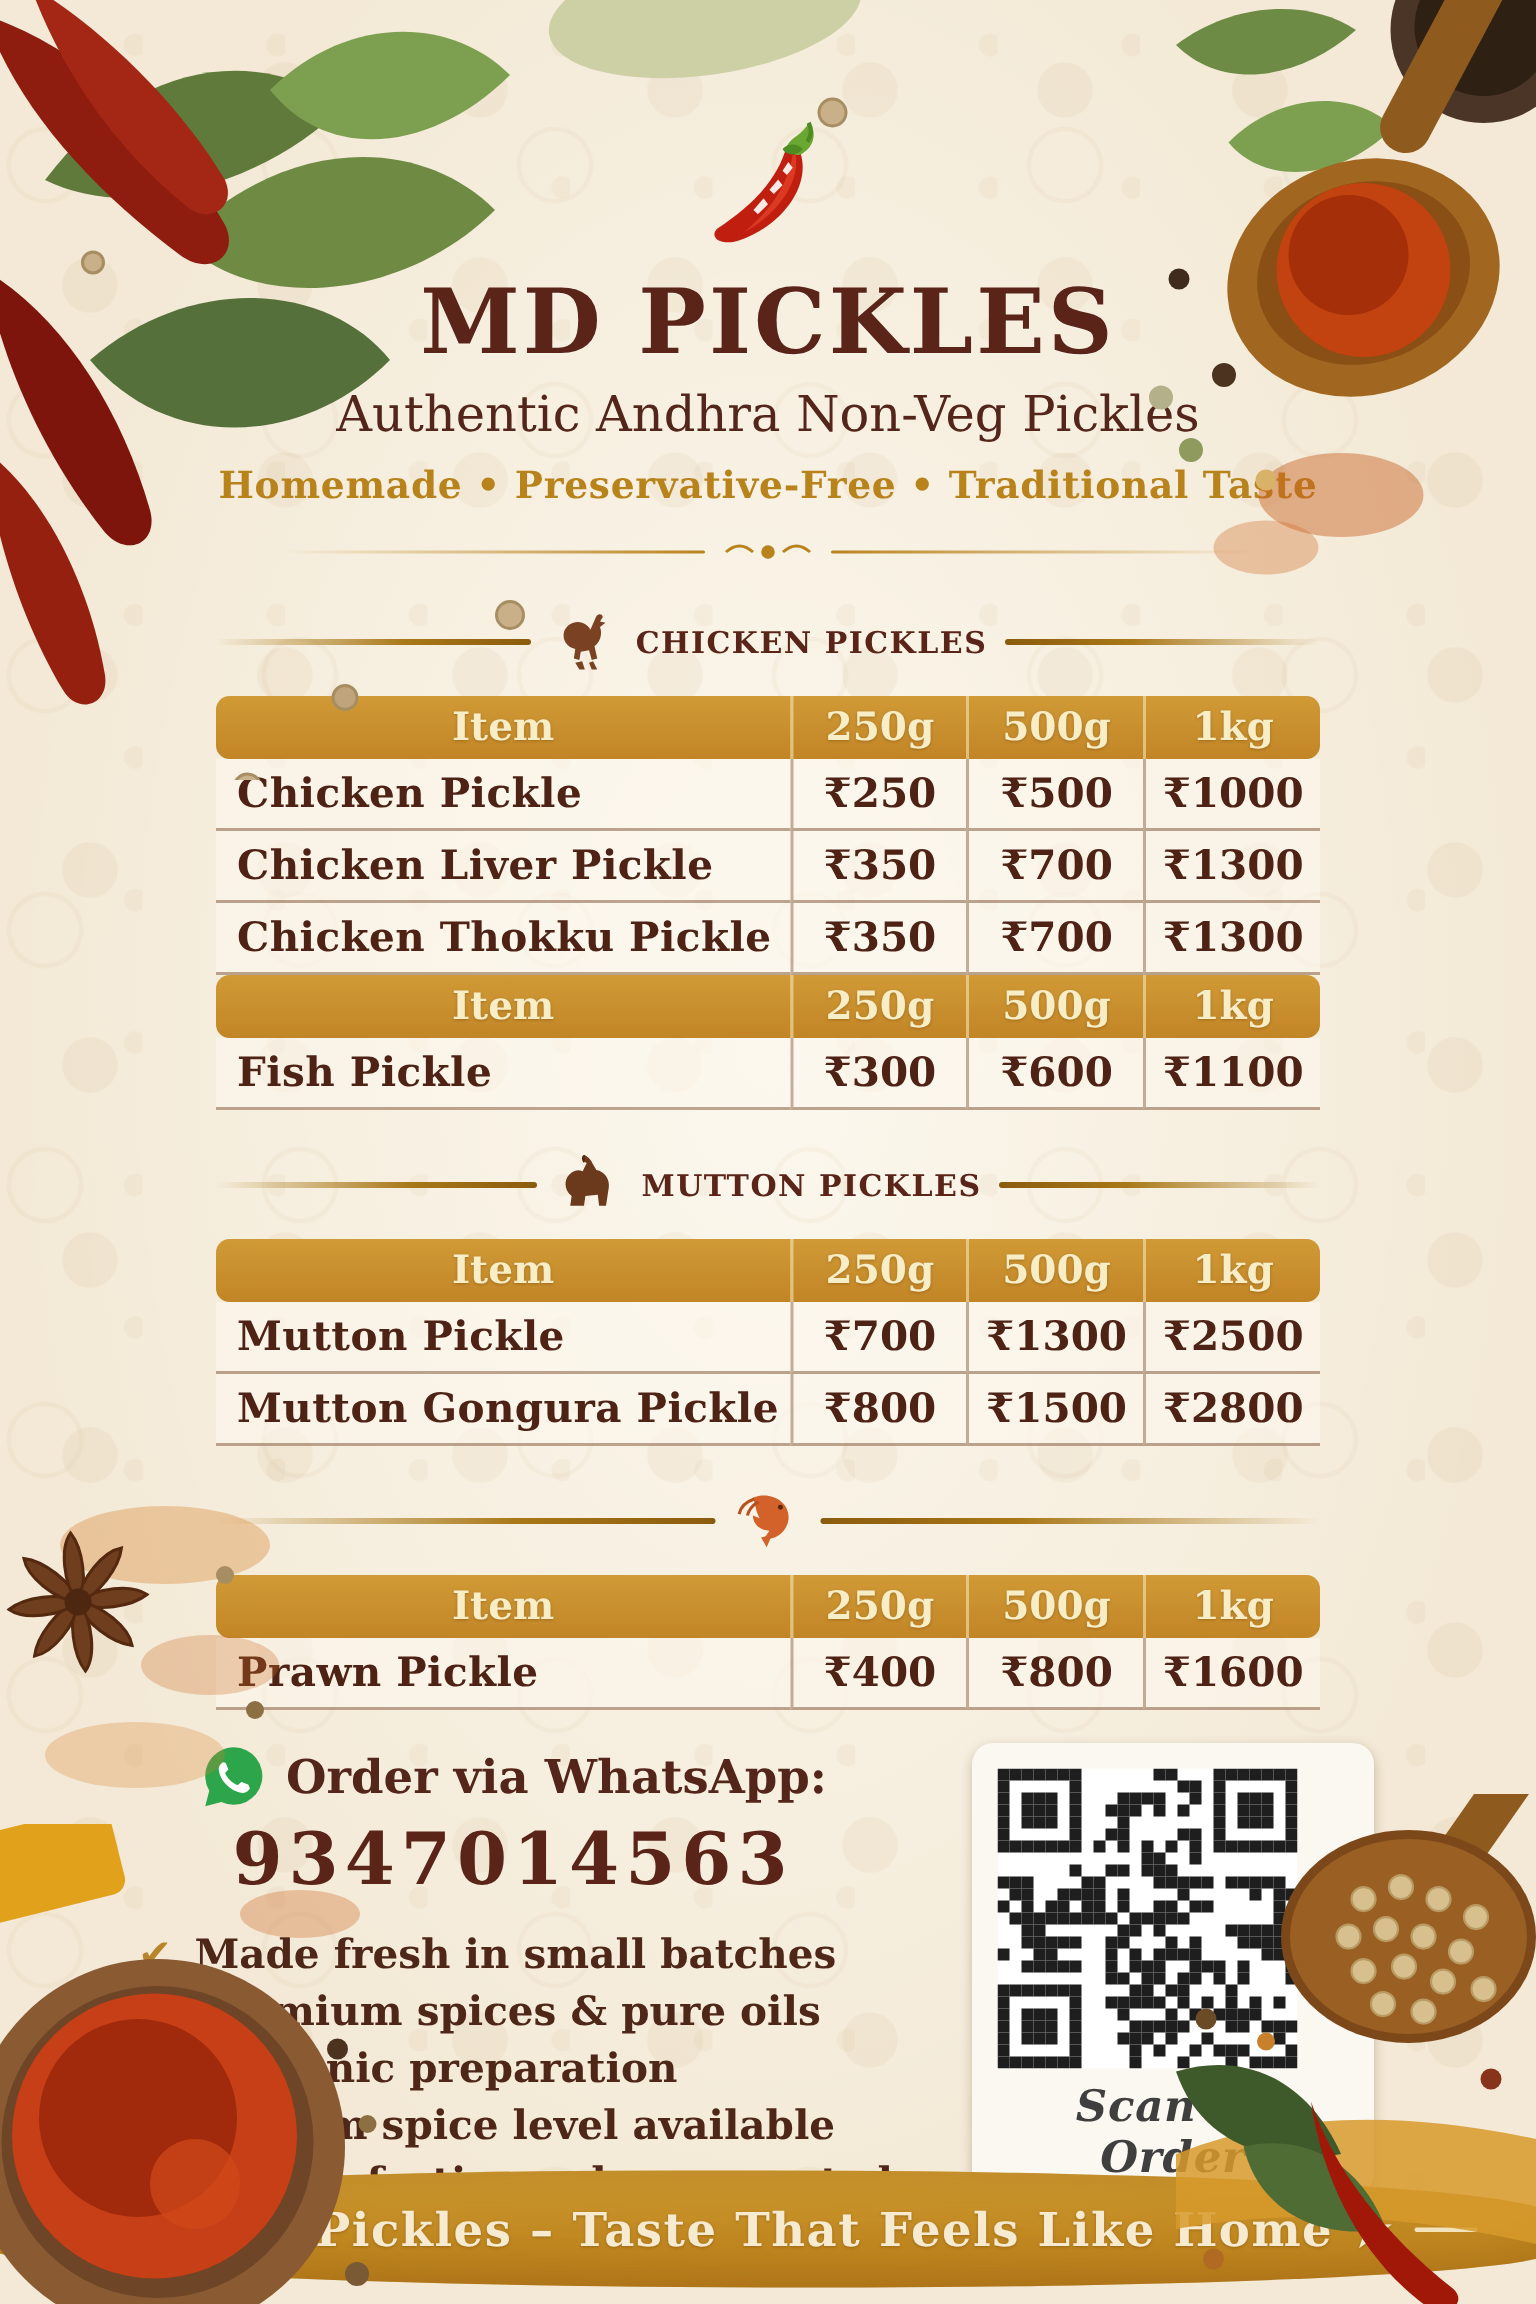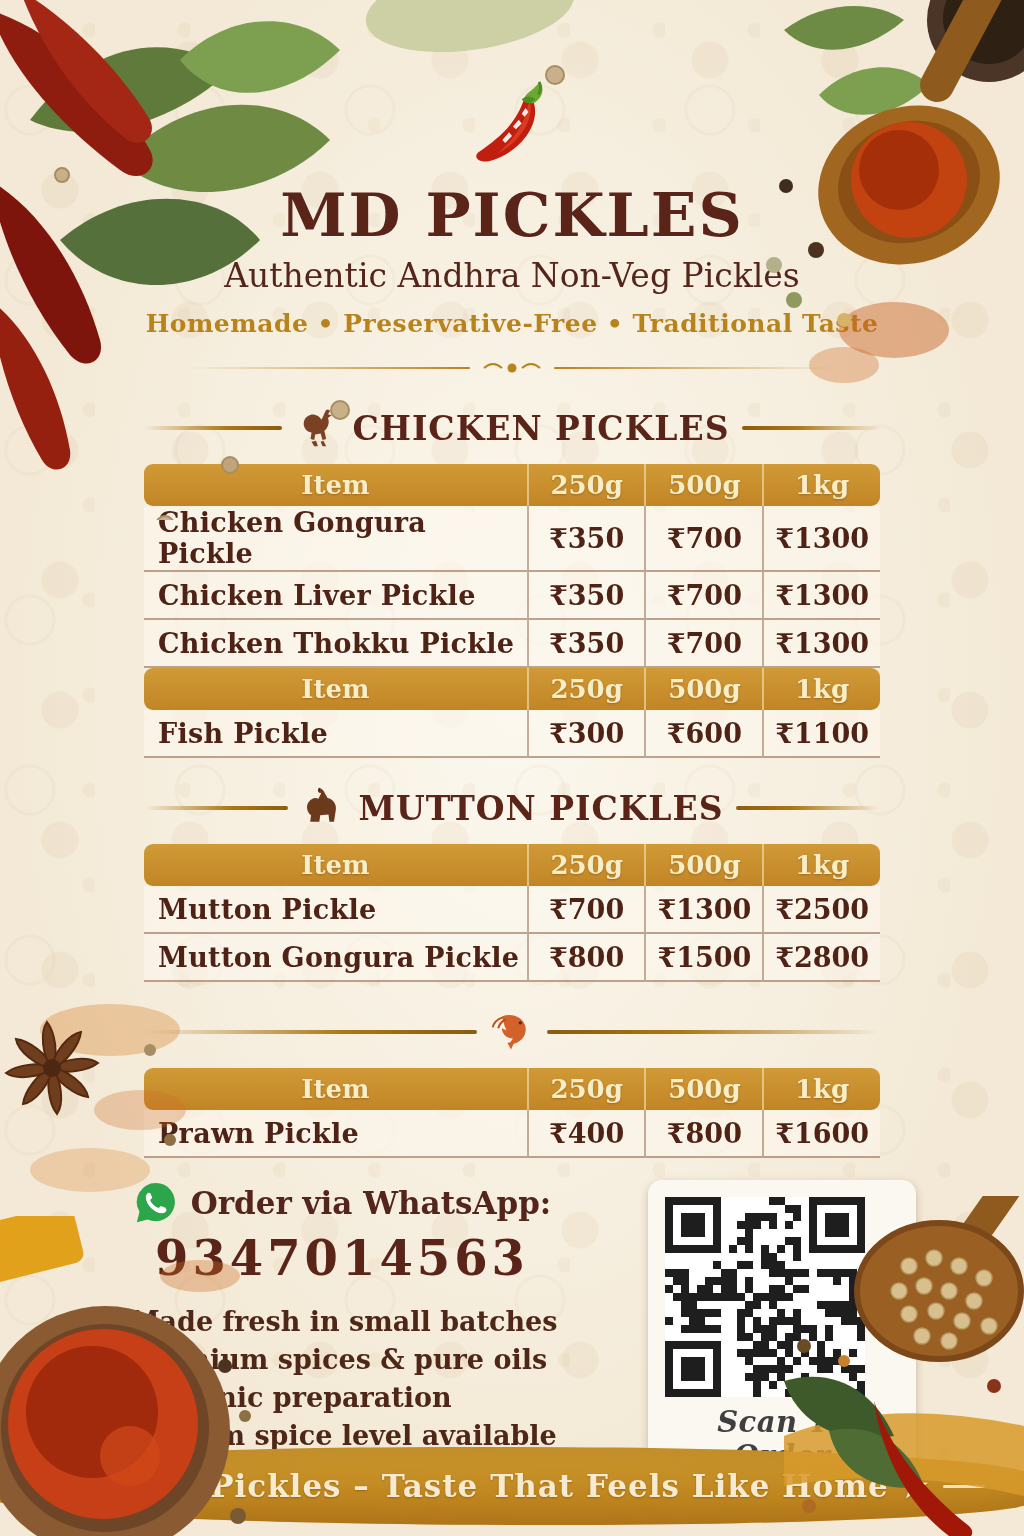"CHICKEN PICKLES" .sec-title { font-size: 33px -> 20px }
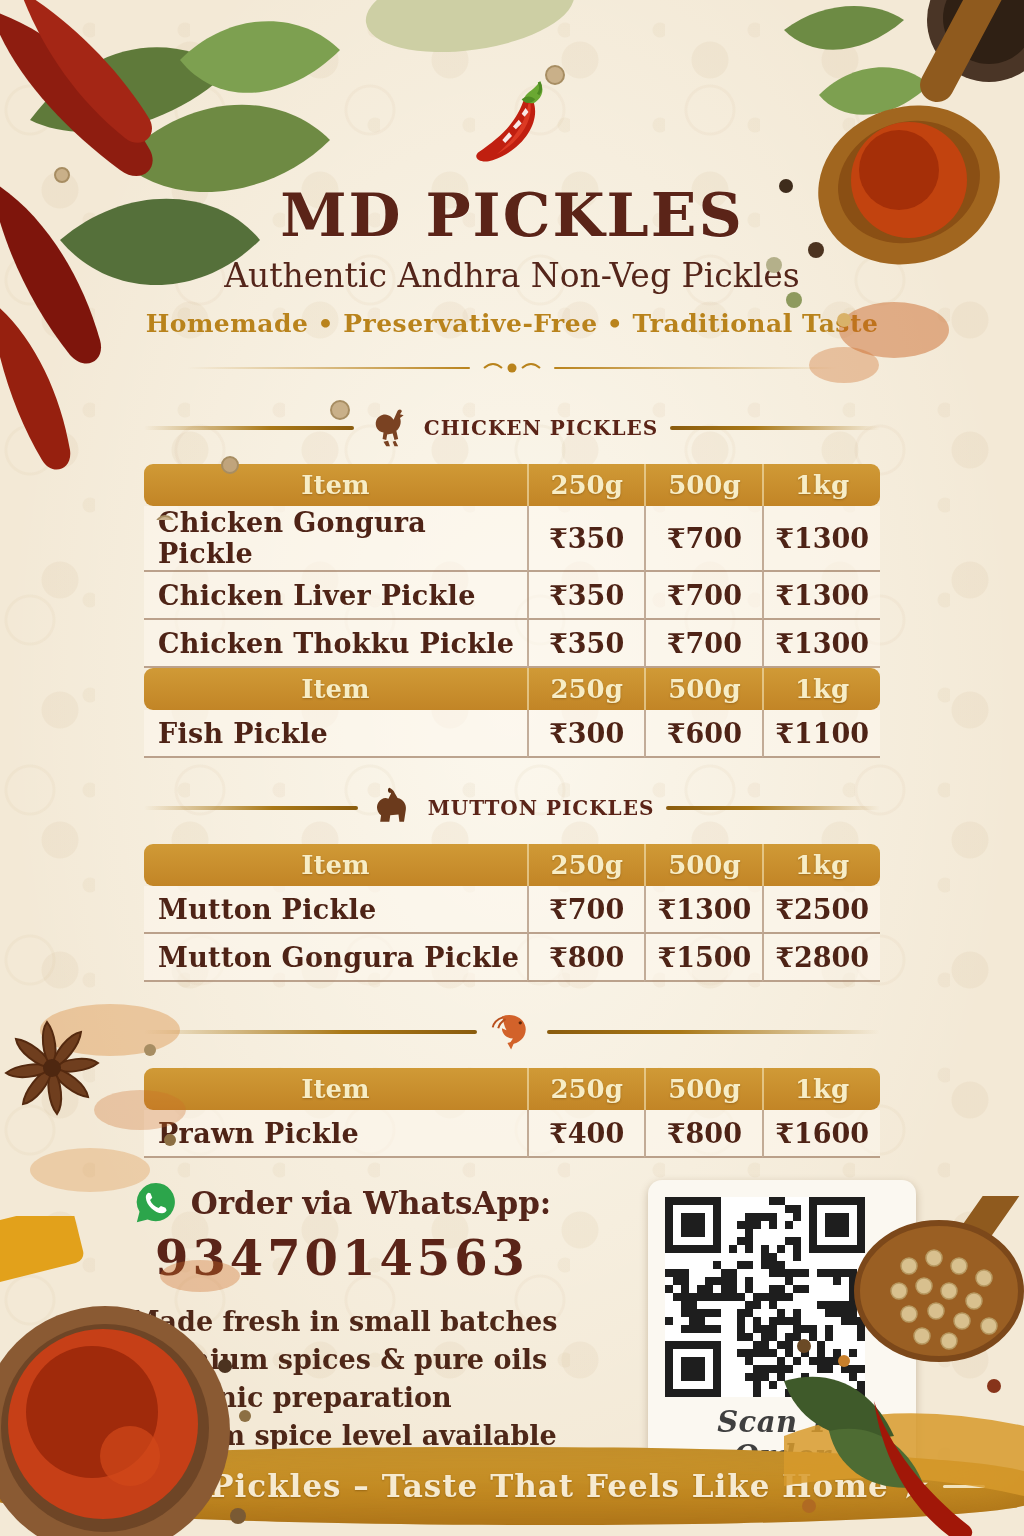"Chicken Pickle" tr { html: none -> <tr> <td>Chicken Pickle</td> <td>₹250</td> <td>₹500</td> <td>₹1000</td> </tr> }
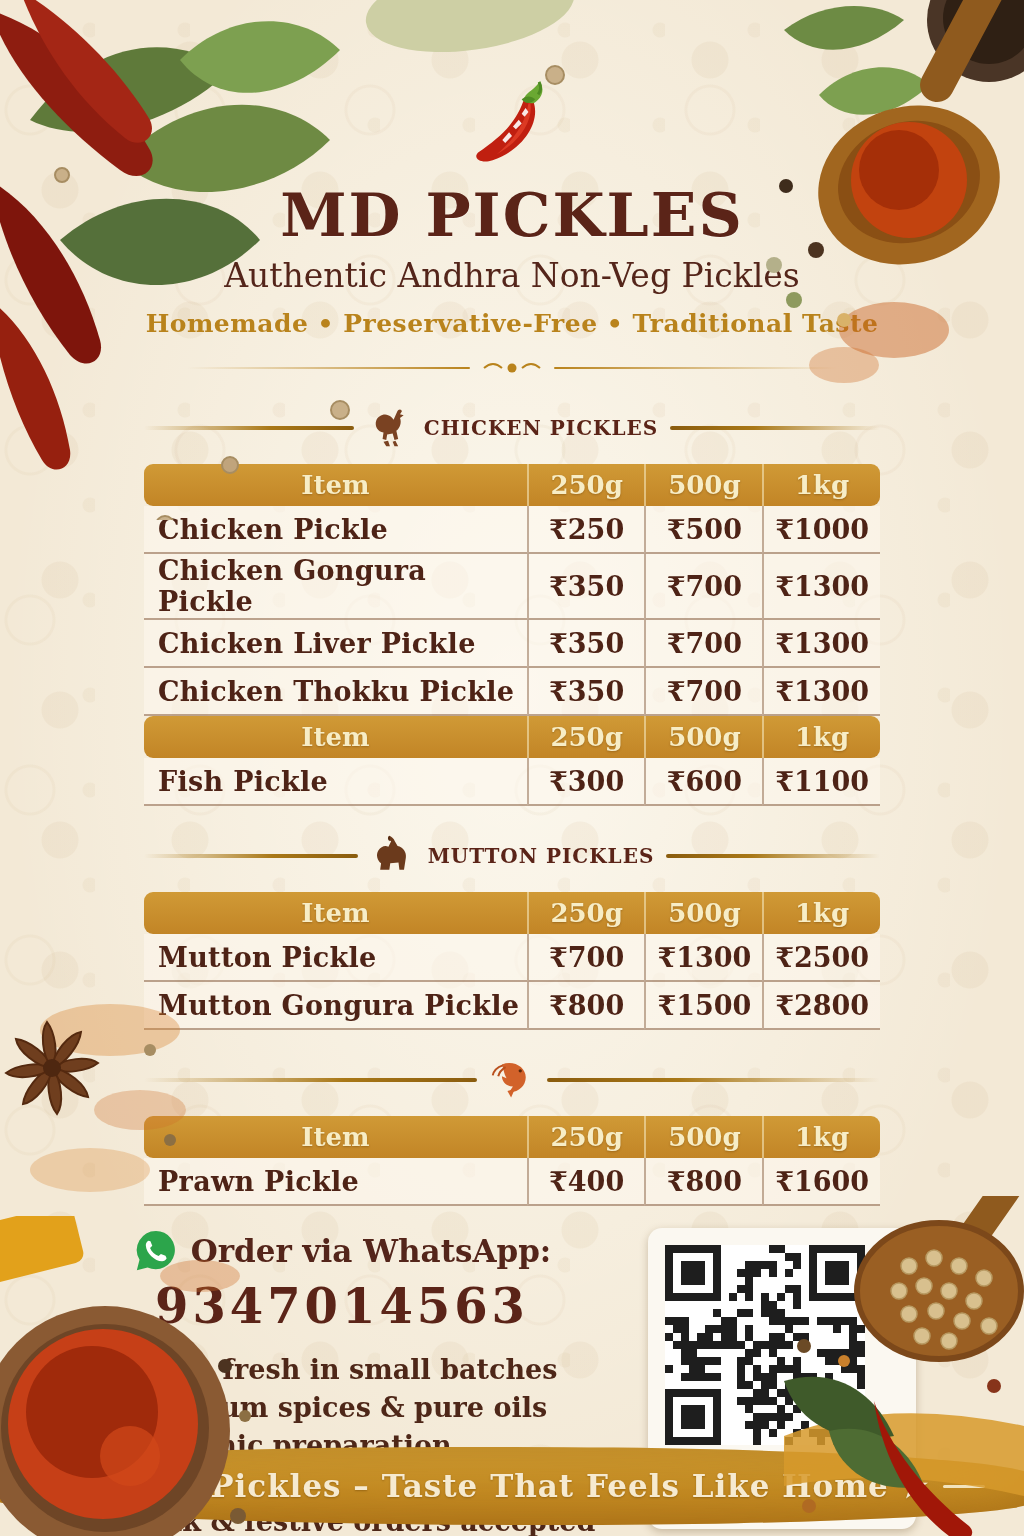"Chicken Gongura Pickle" tr { html: <tr> <td>Chicken Gongura Pickle</td> <td>₹350</td> <td>₹700</td> <td>₹1300</td> </tr> -> none }
